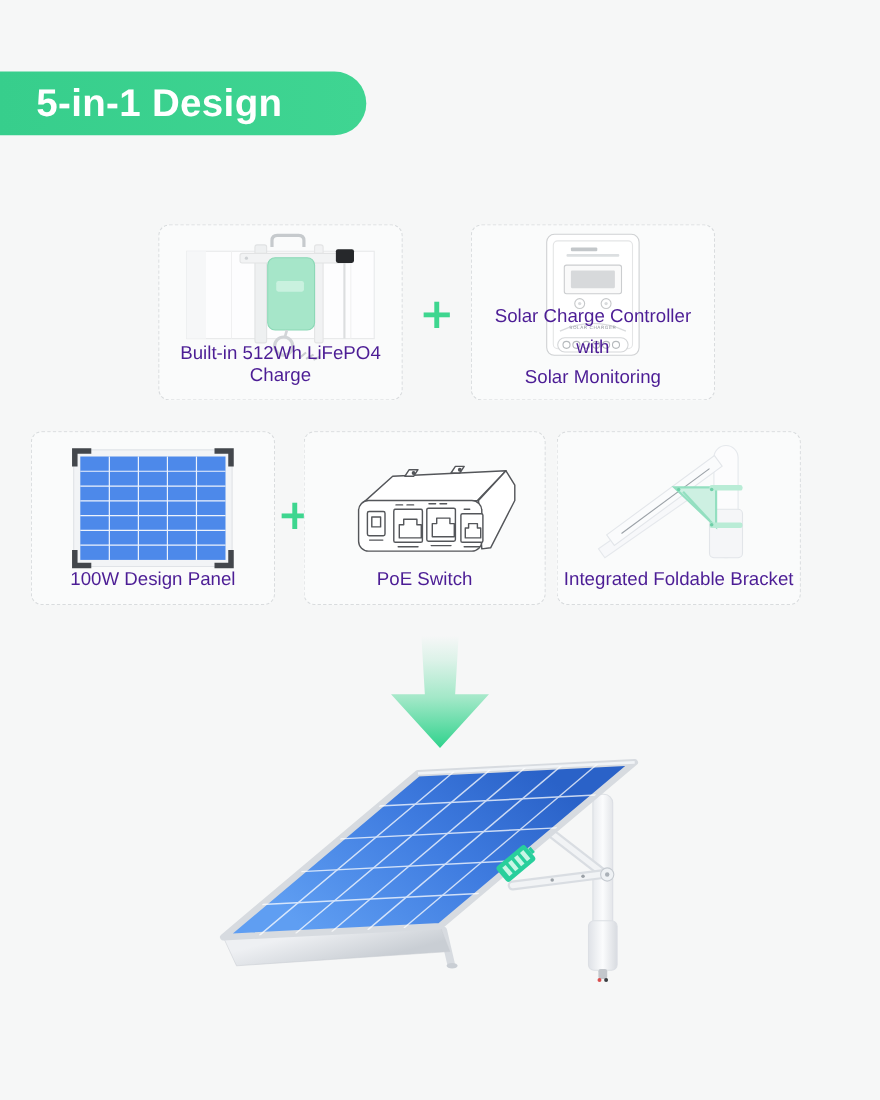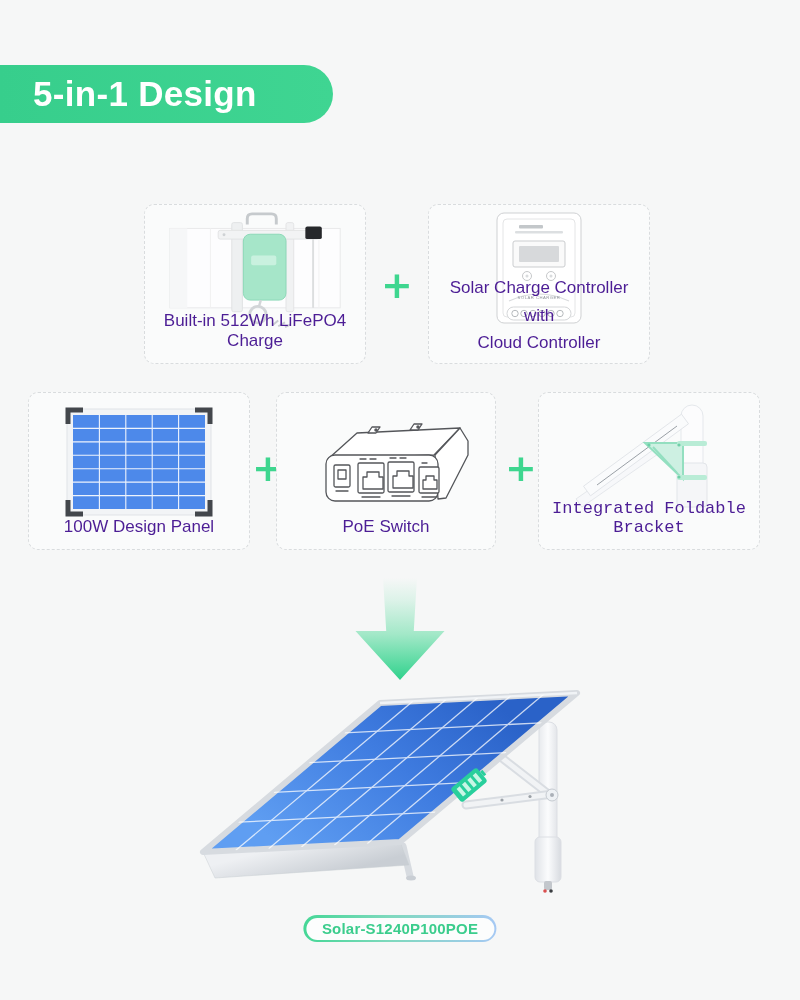"Cloud Controller" span { text: Cloud Controller -> Solar Monitoring }
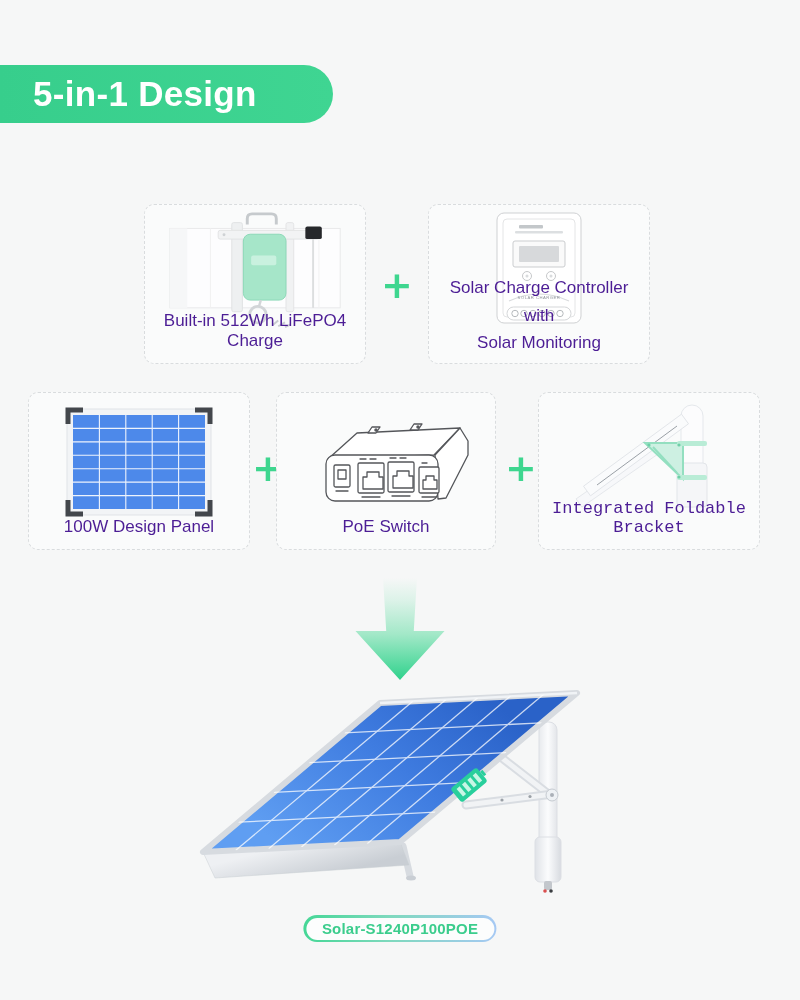"Integrated Foldable Bracket" div.card { font-family: Liberation Mono, monospace -> none; left: 538px -> 506px }
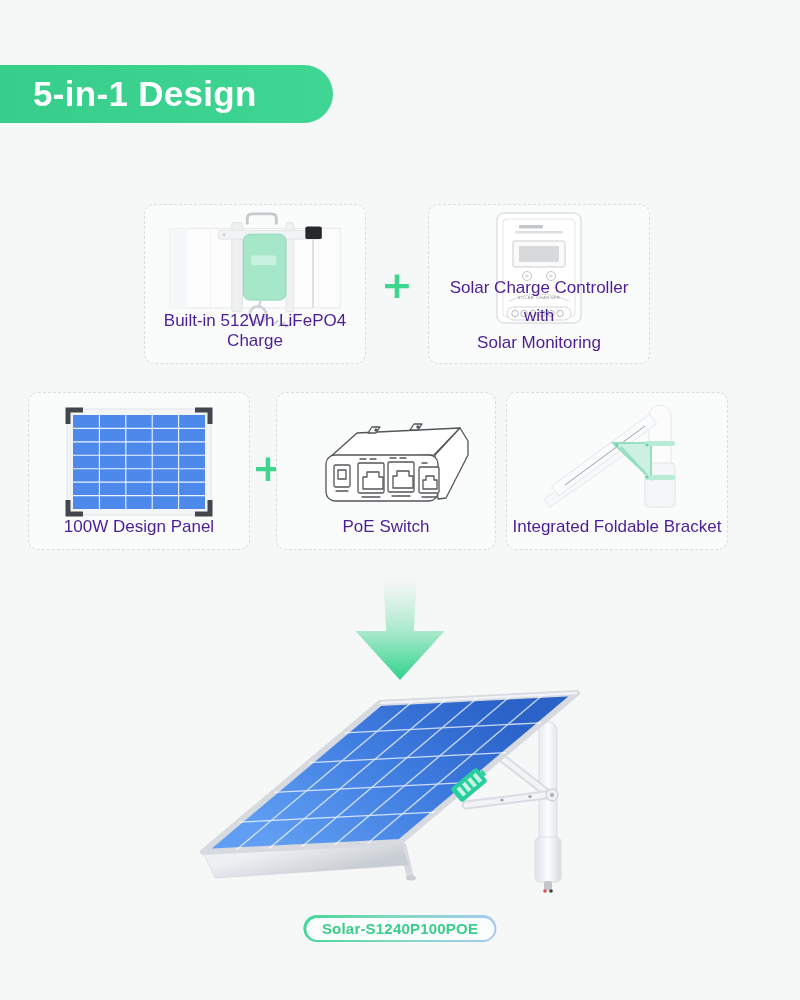"Solar-S1240P100POE" div.badge-border { html: <div> <div>Solar-S1240P100POE</div> </div> -> none }
